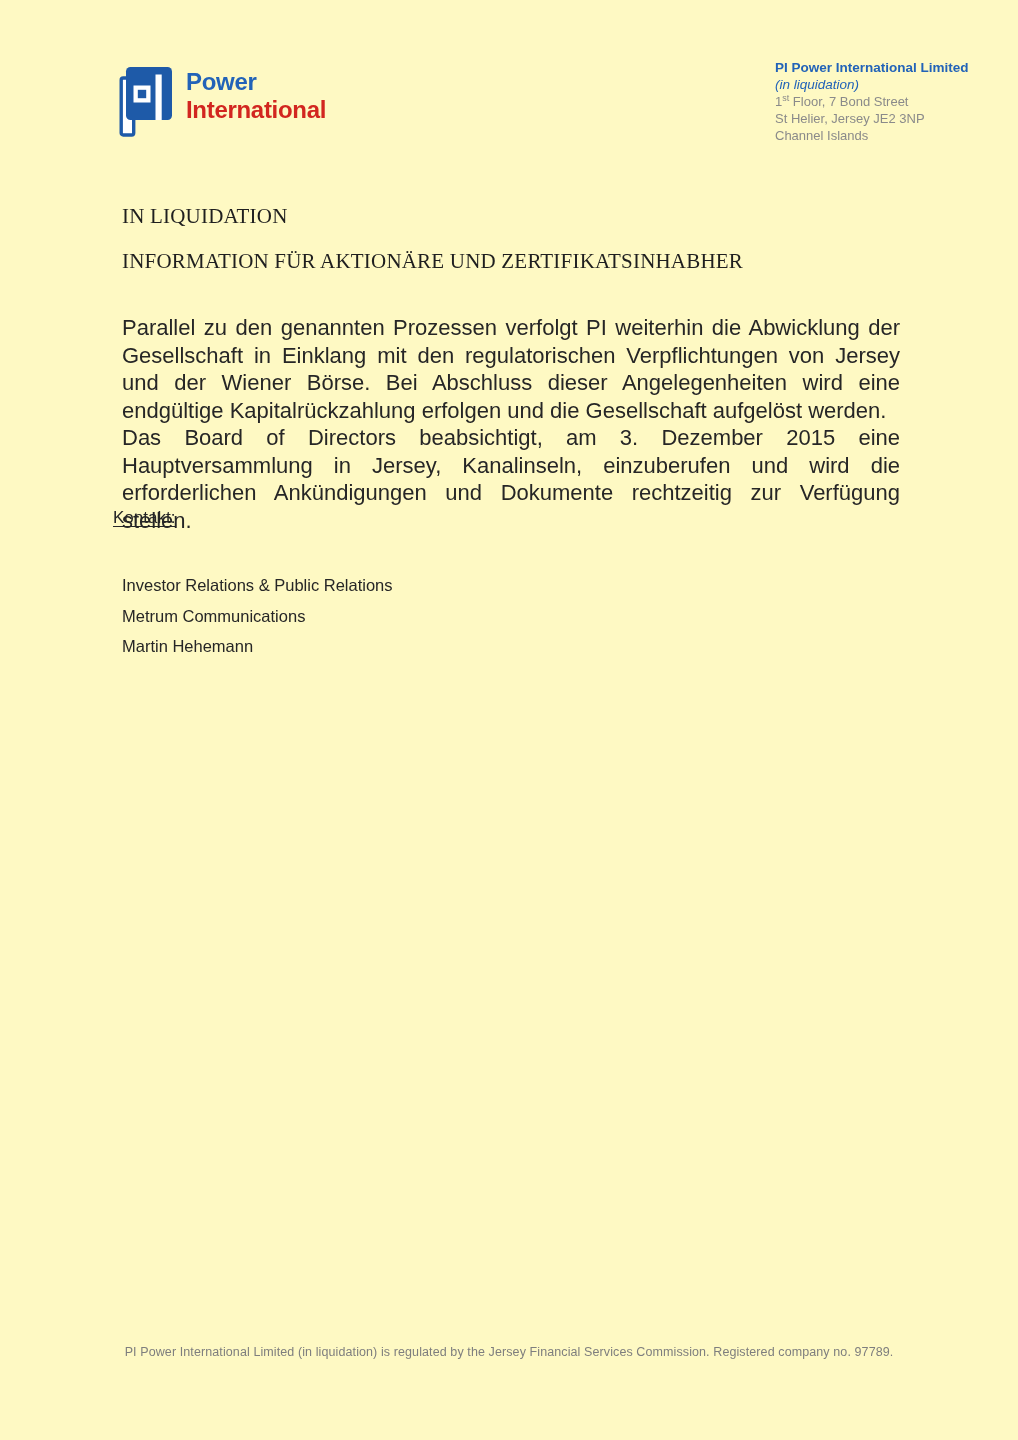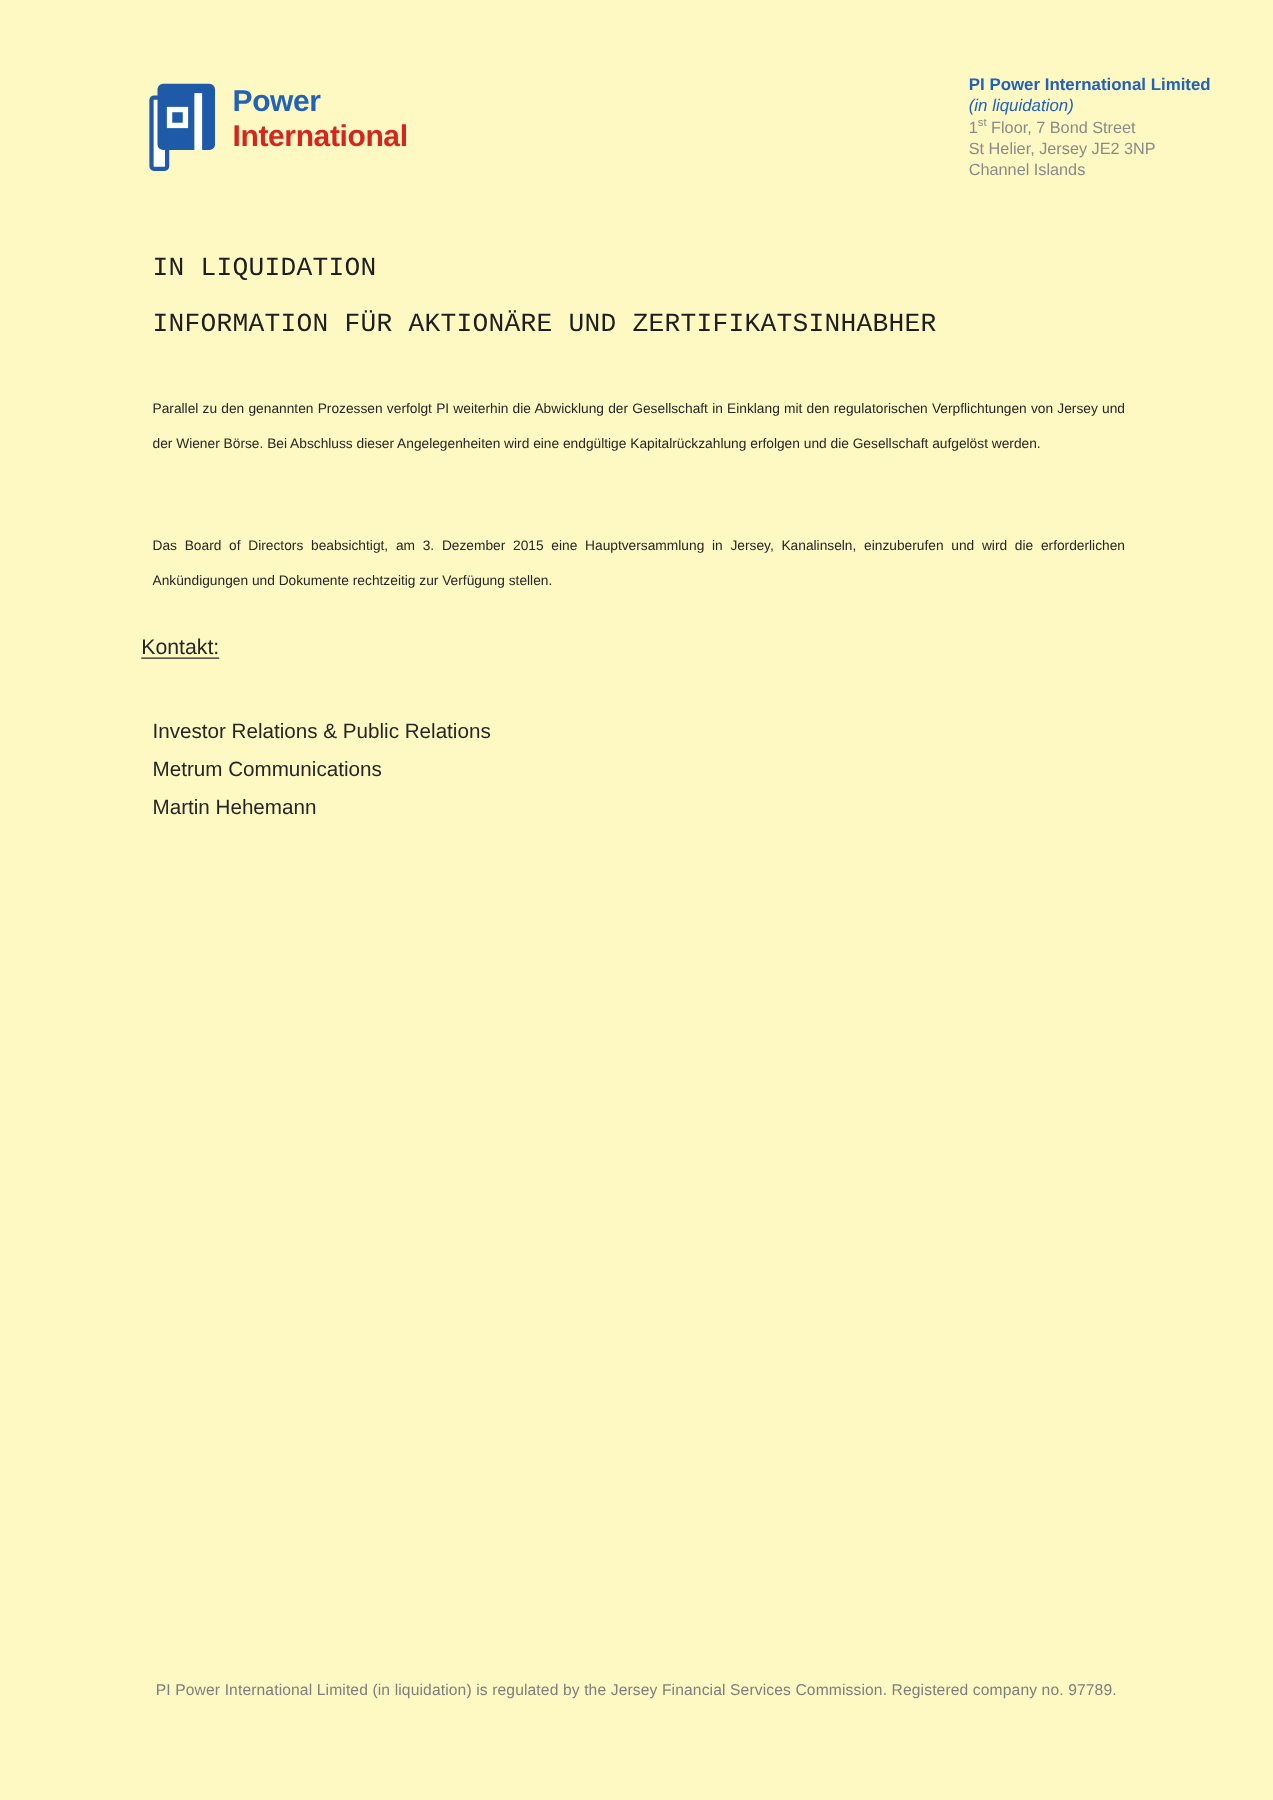"IN LIQUIDATION" .h-block { font-family: Liberation Mono, monospace -> Liberation Serif, serif }
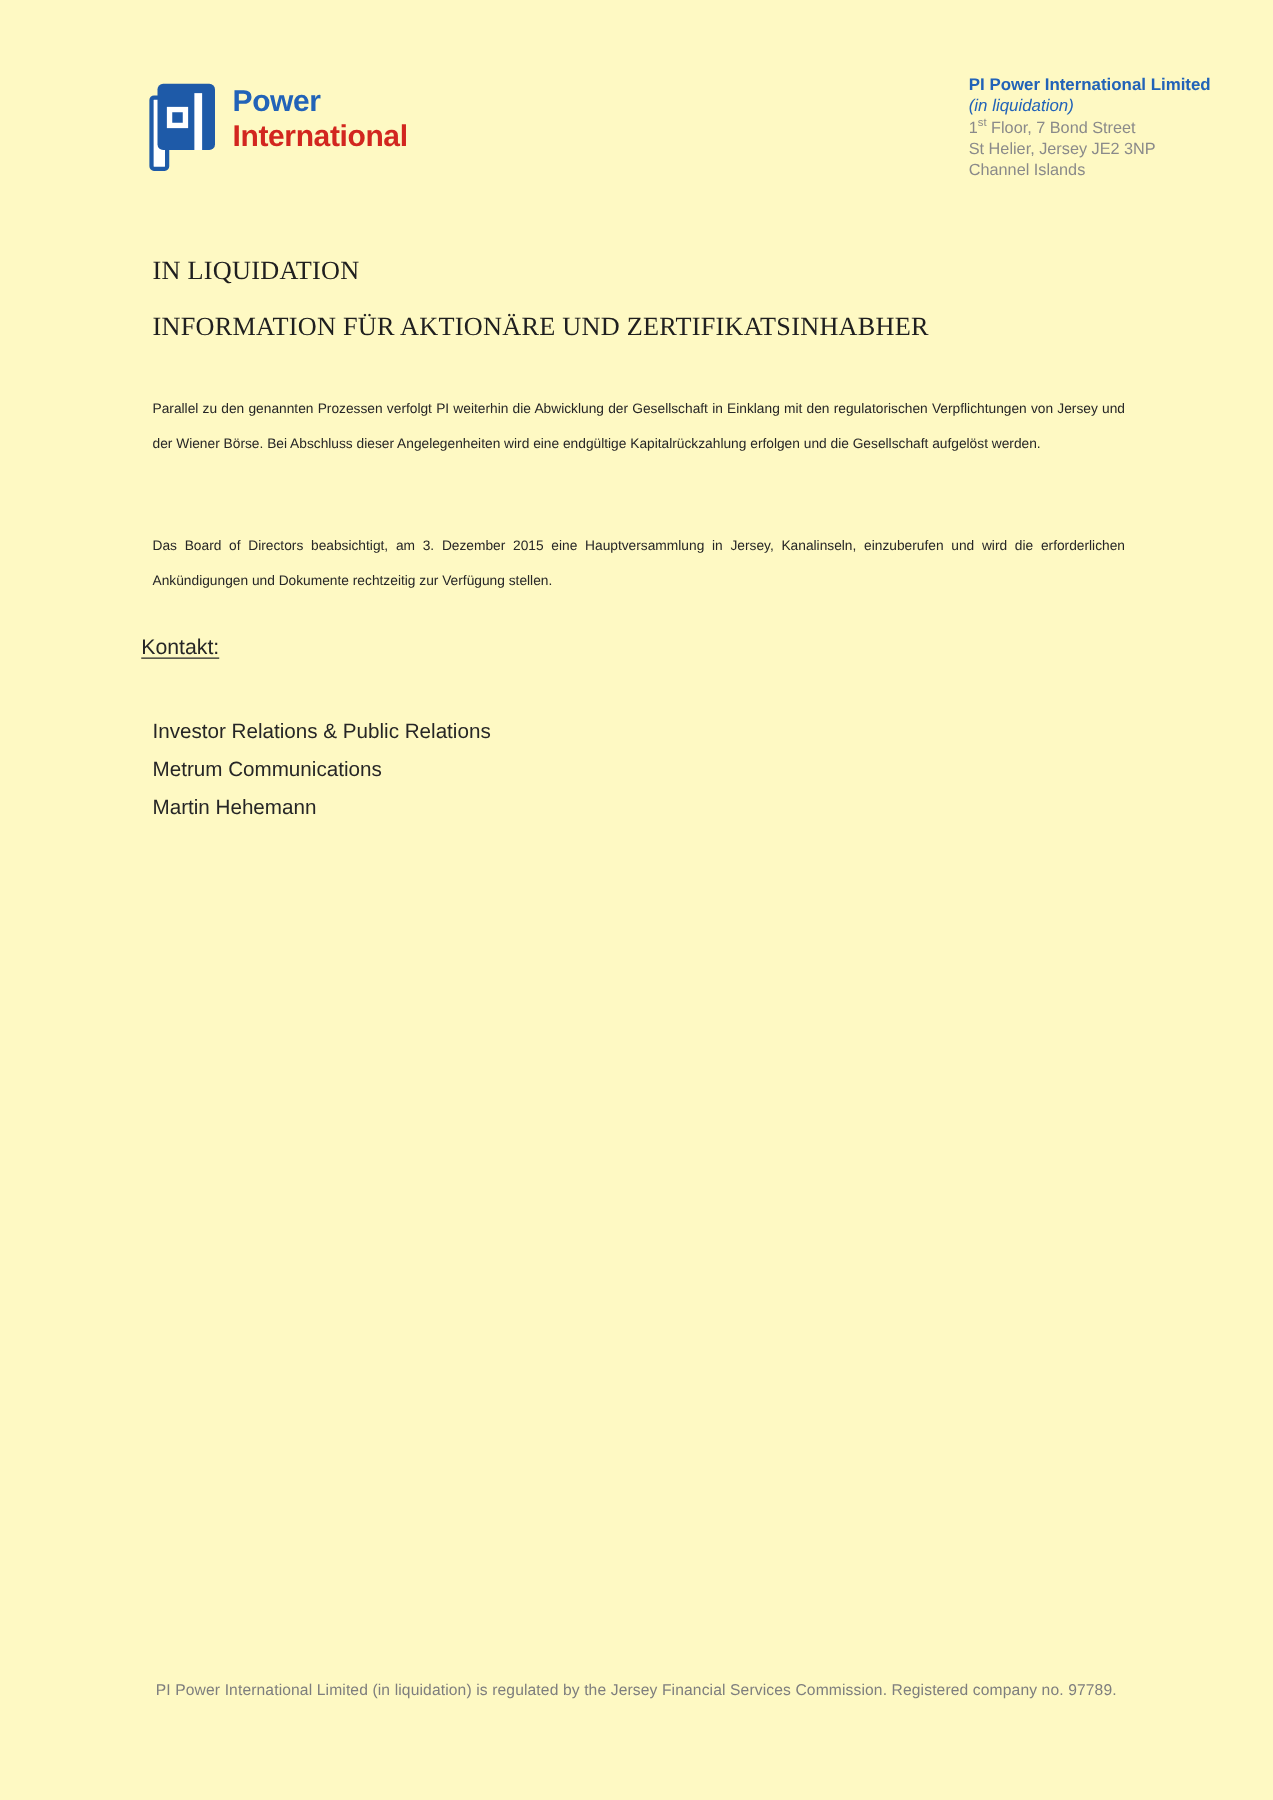"Parallel zu den genannten Prozessen" .body-text { font-size: 11px -> 22px }
